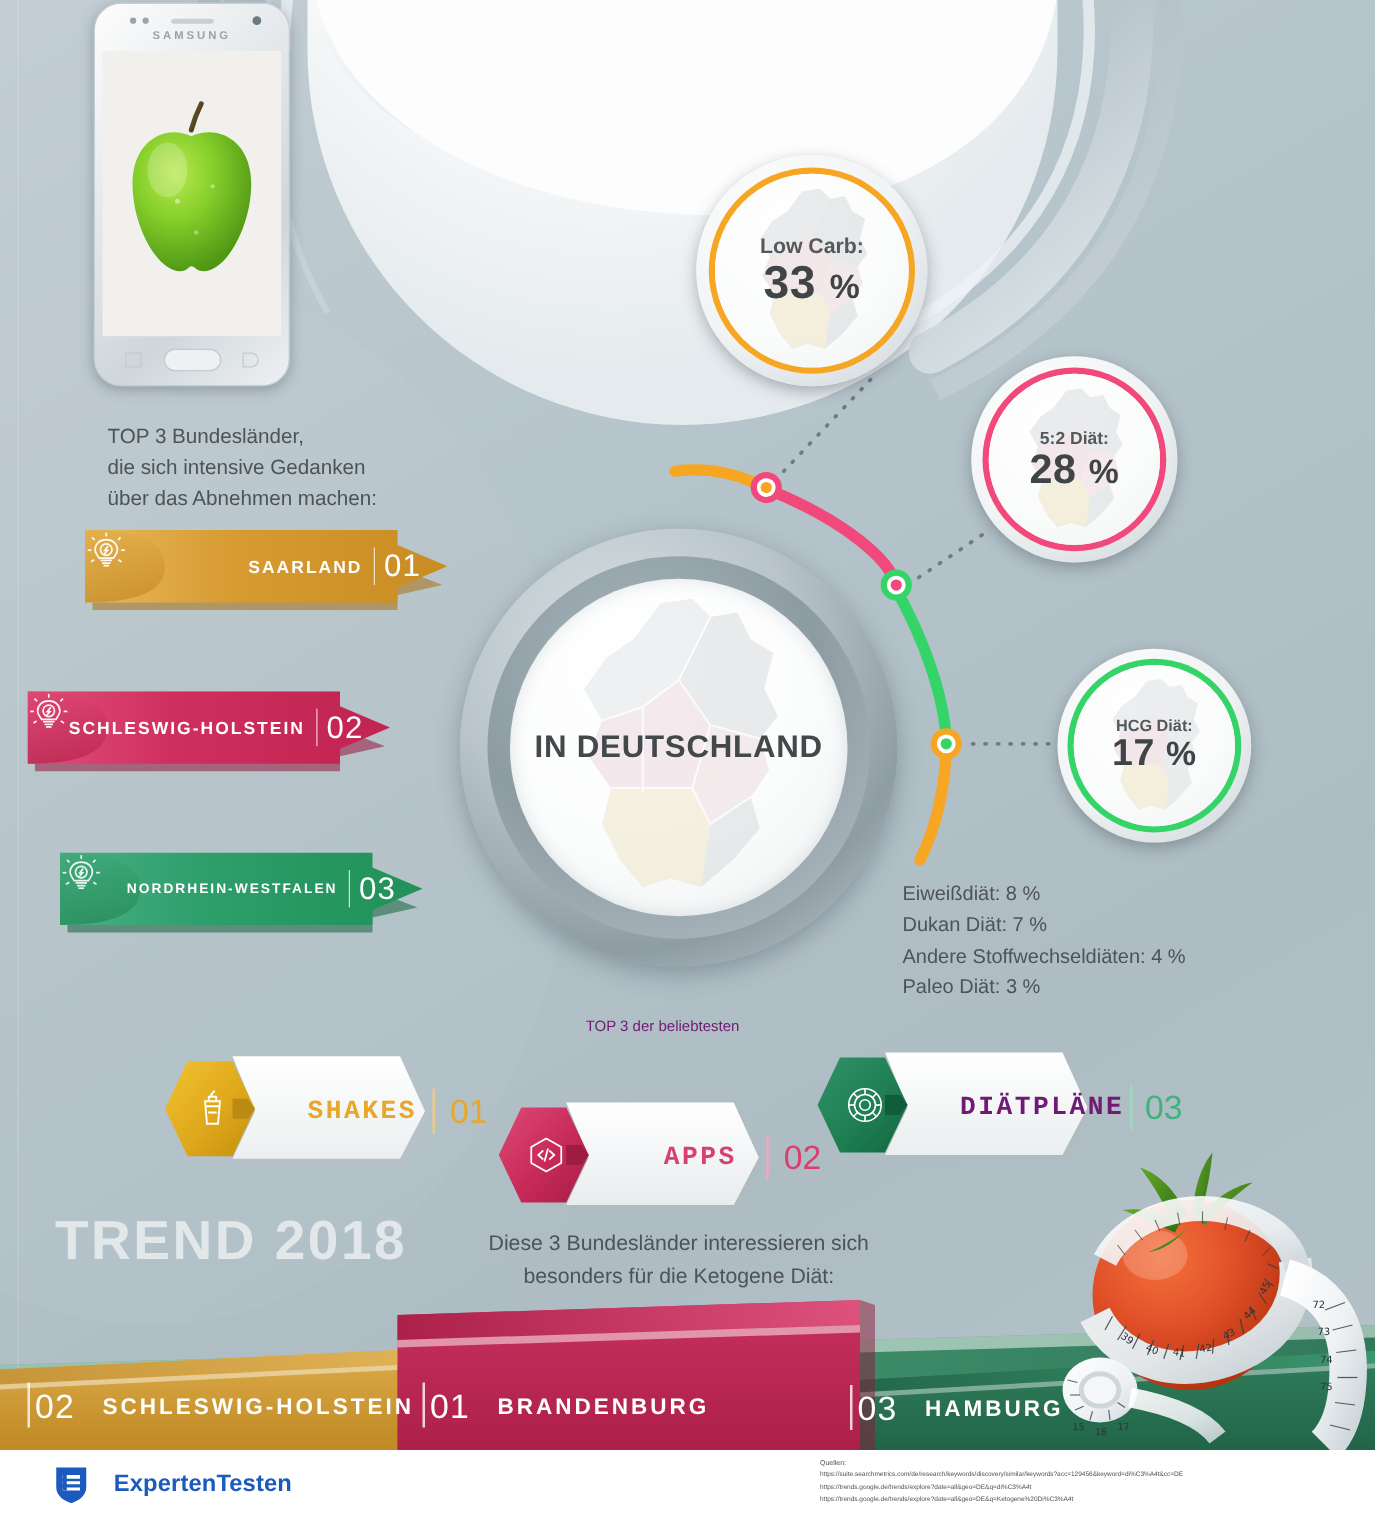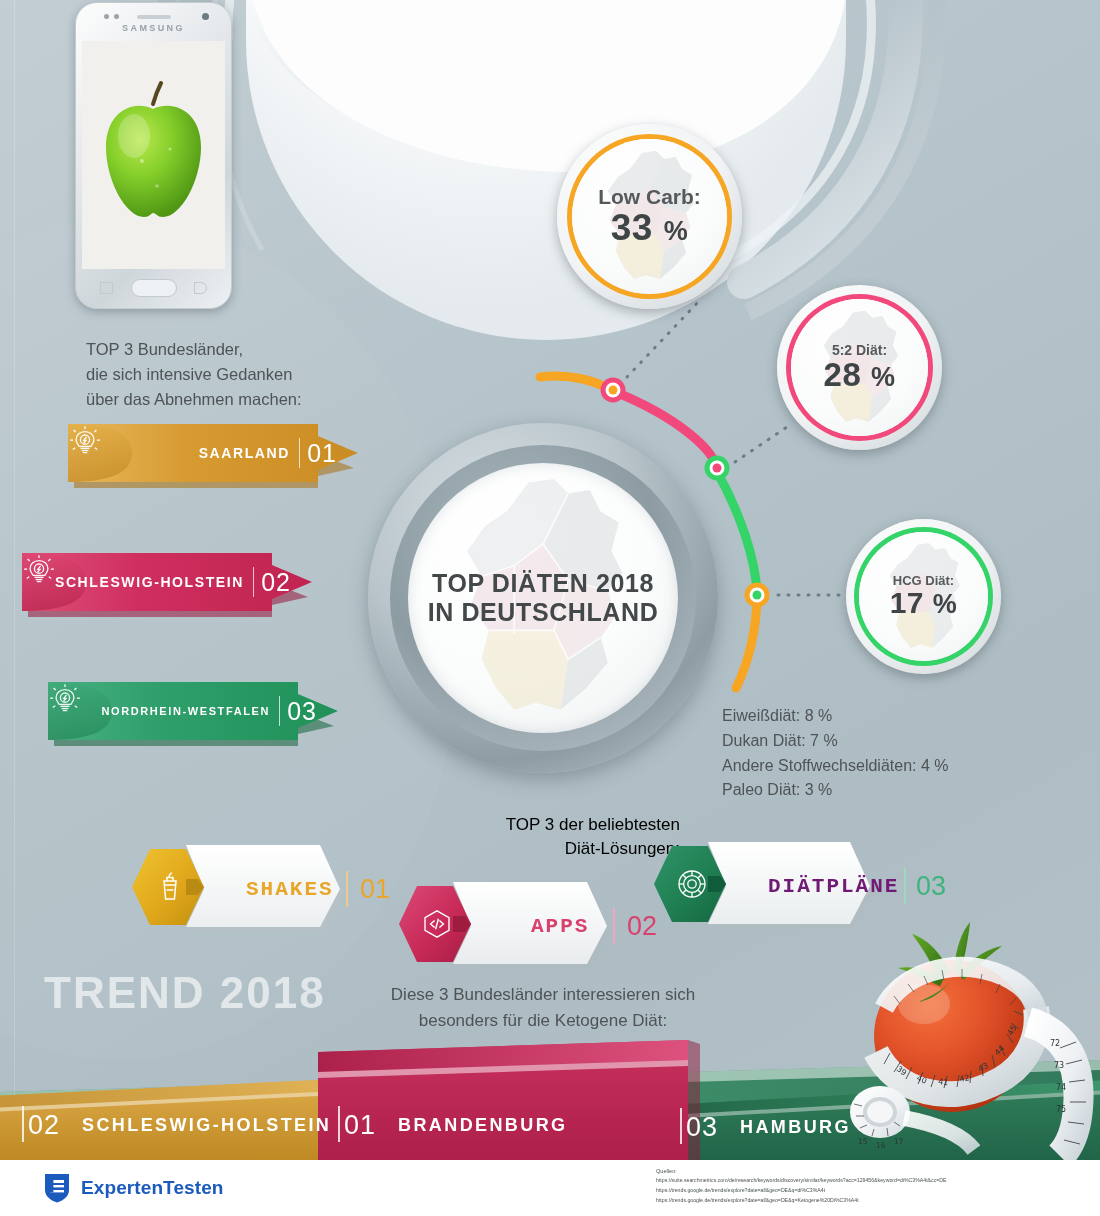"Low Carb:" .bubble-label { font-size: 21px -> 17px }
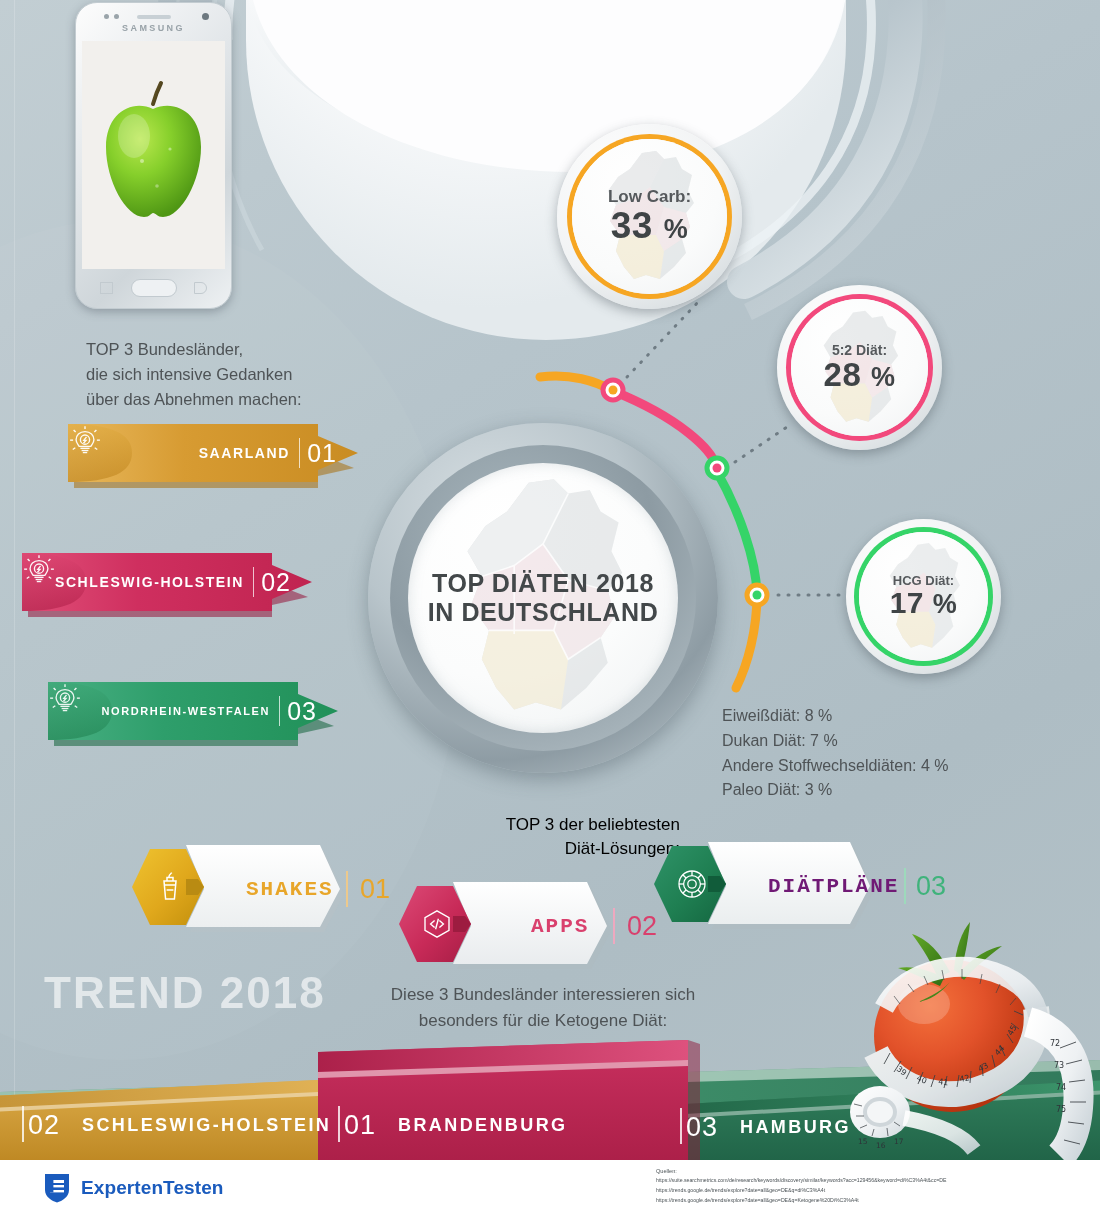"TOP DIÄTEN 2018" div { html: <div>TOP DIÄTEN 2018</div> -> none }
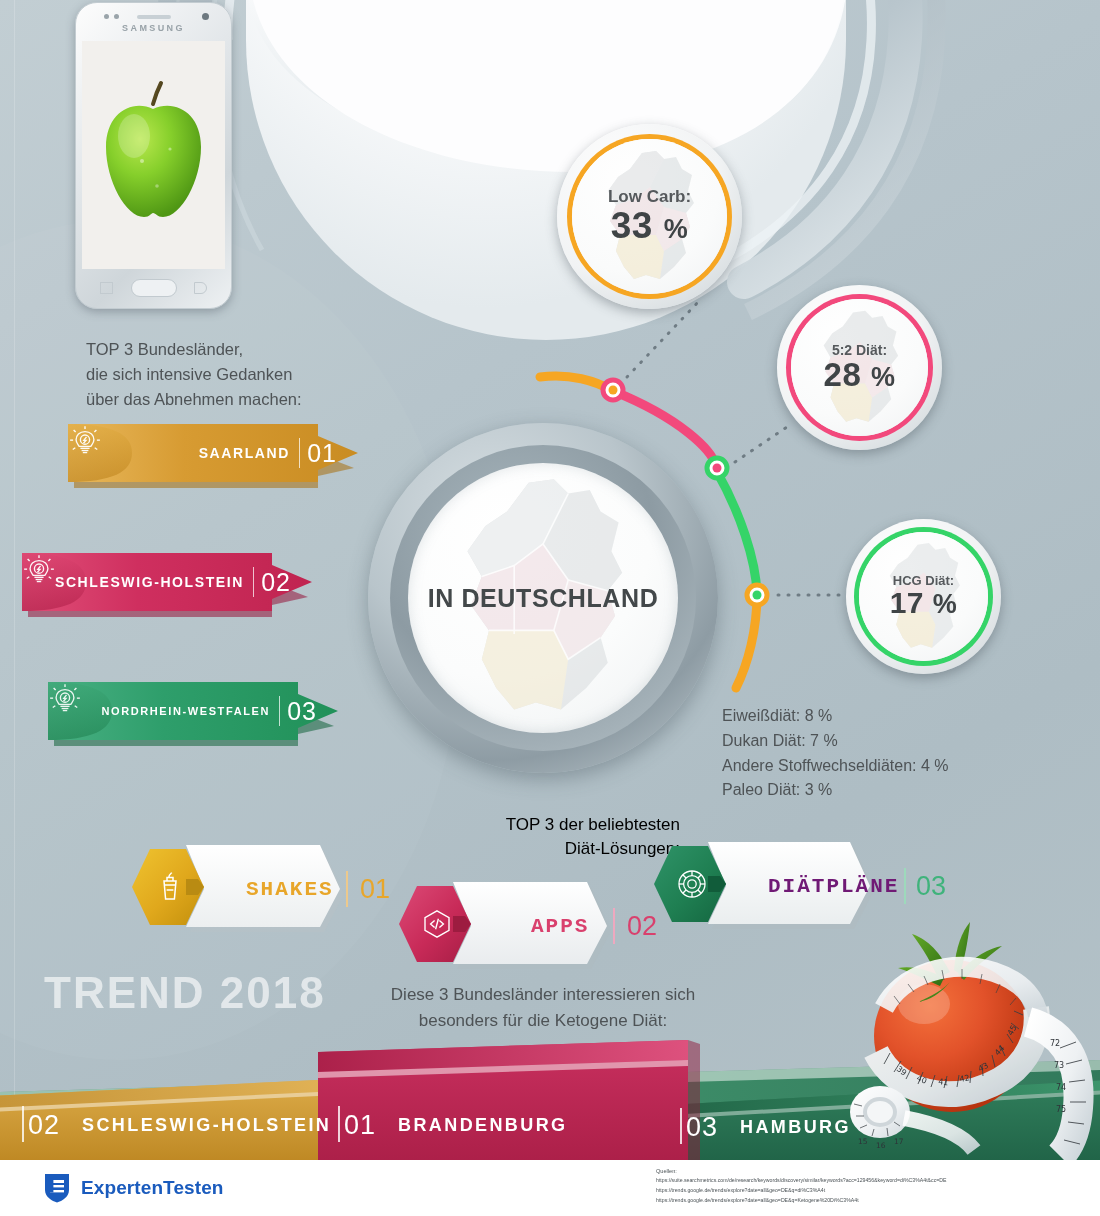"TOP 3 der beliebtesten" .sol-title { color: #000000 -> #701a75; font-size: 17px -> 12px; text-align: right -> center }
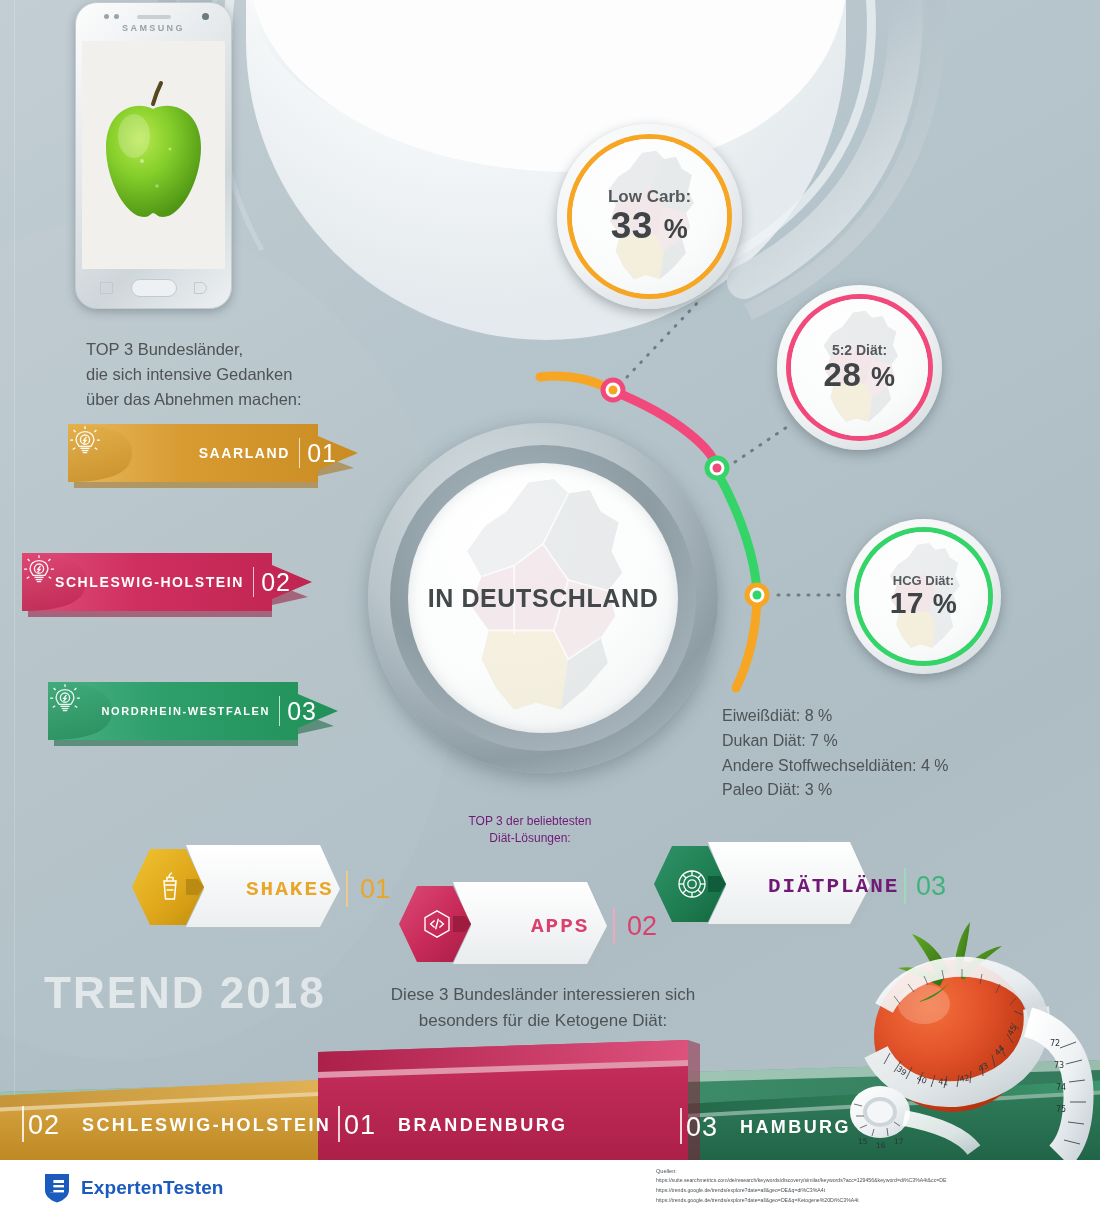"Diät-Lösungen:" div { html: <div>Diät-Lösungen:</div> -> none }
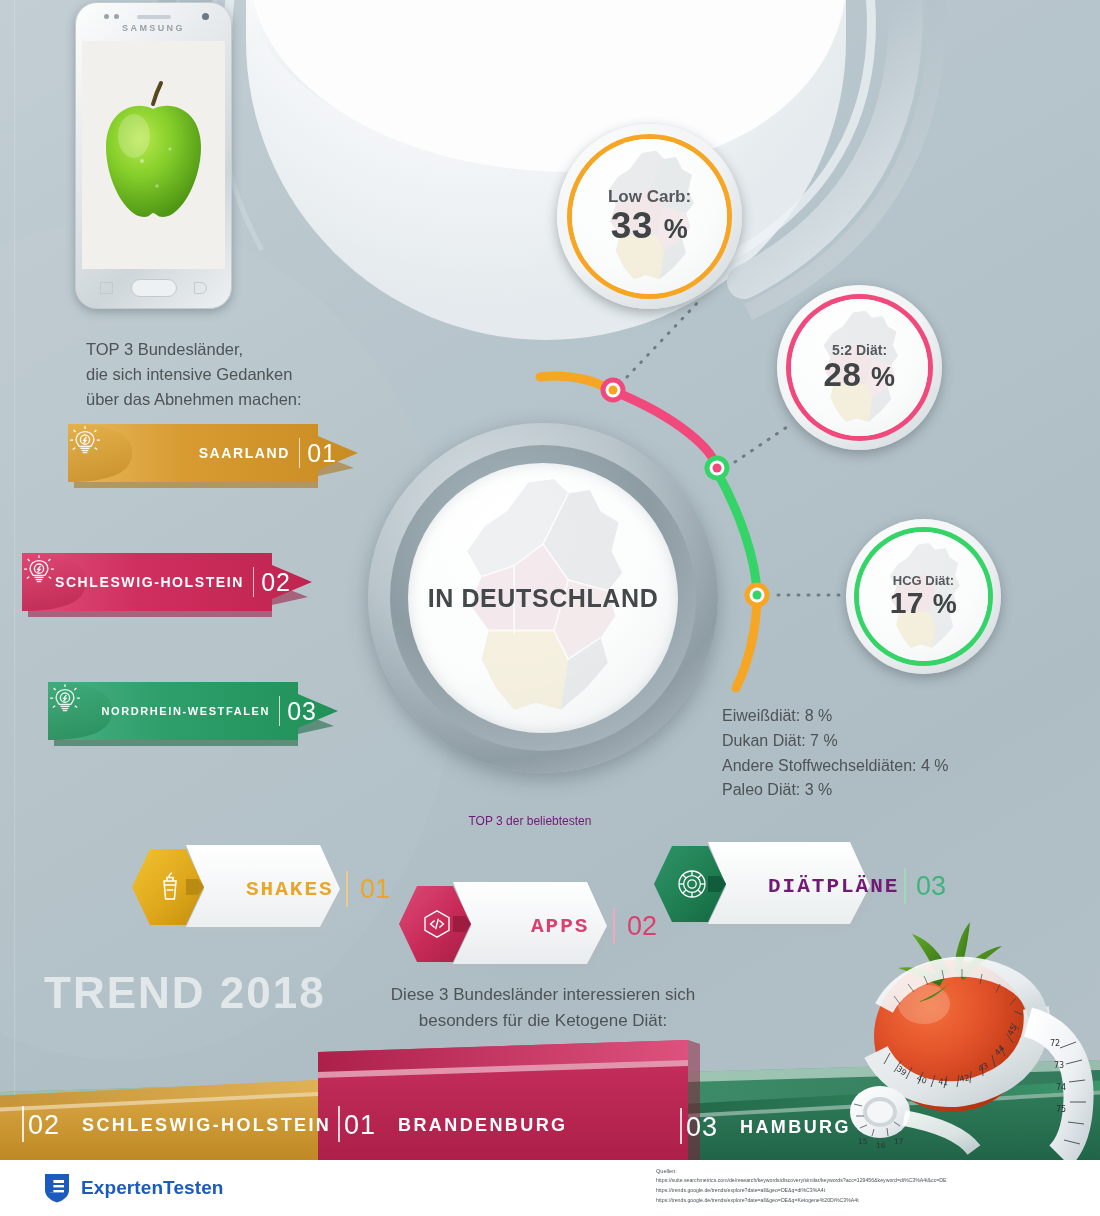"ExpertenTesten" .logo-wrap { gap: 11px -> 21px }
